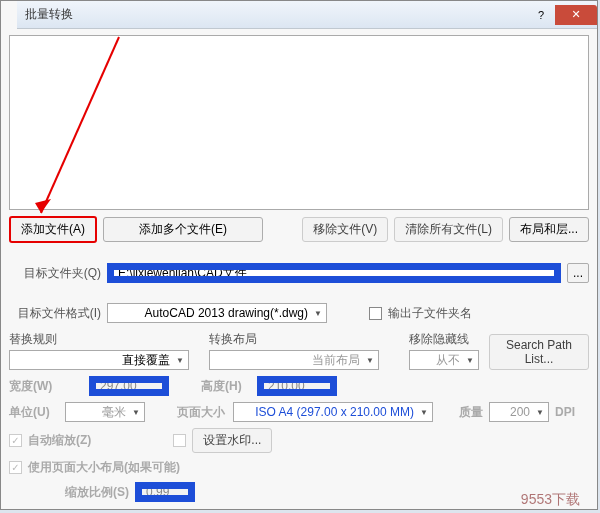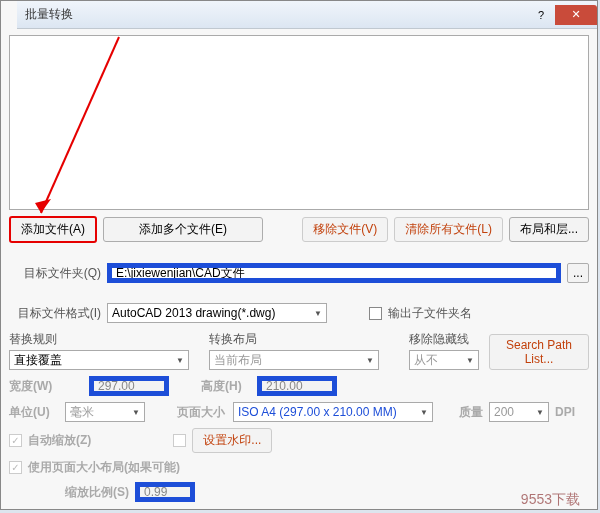"移除文件(V)" .btn.disabled { color: #c2410c -> #404040 }
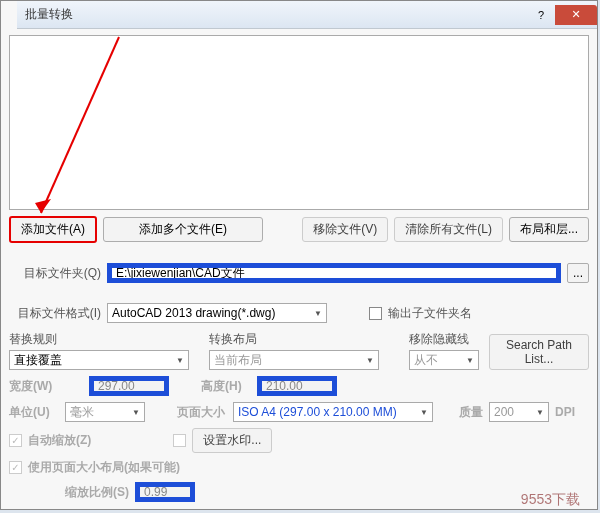"E:\jixiewenjian\CAD文件" .input { border: 5px solid #1d4ed8 -> 7px solid #1d4ed8 }
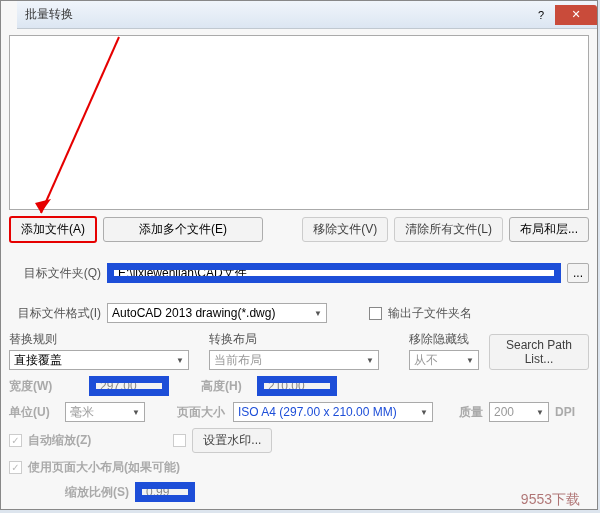"AutoCAD 2013 drawing(*.dwg)" .select { justify-content: none -> flex-end }
